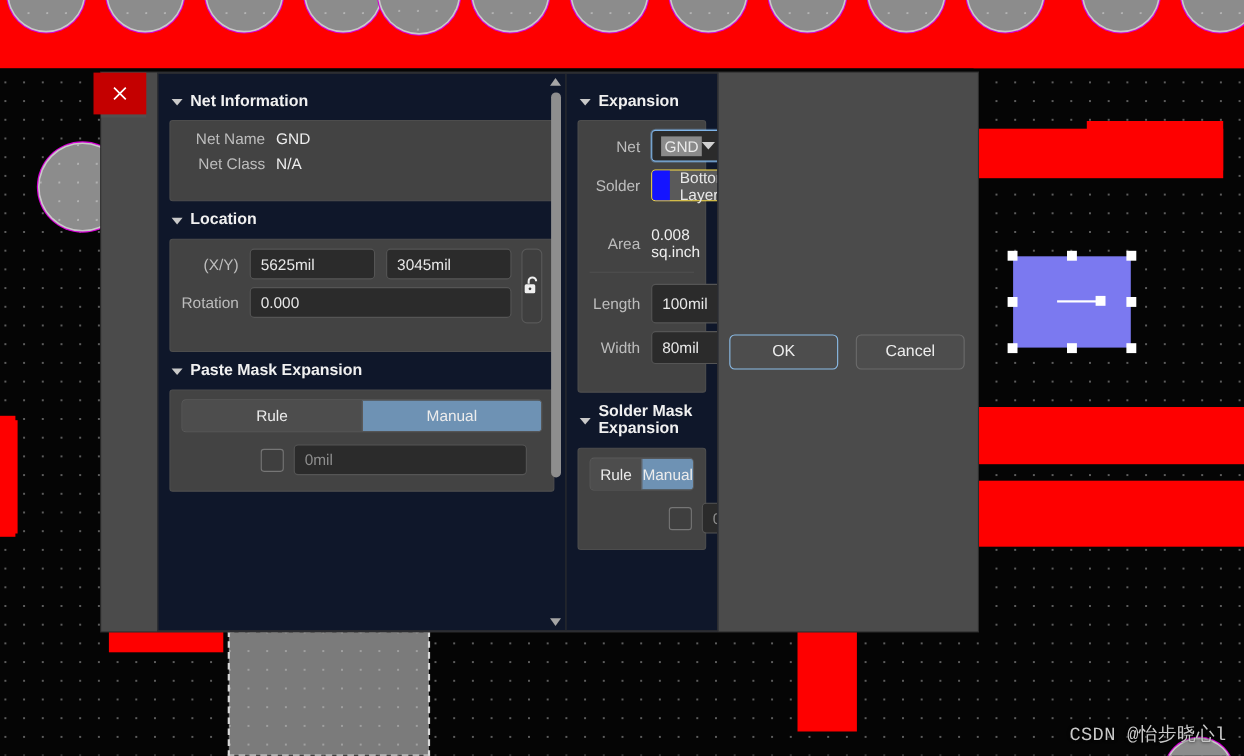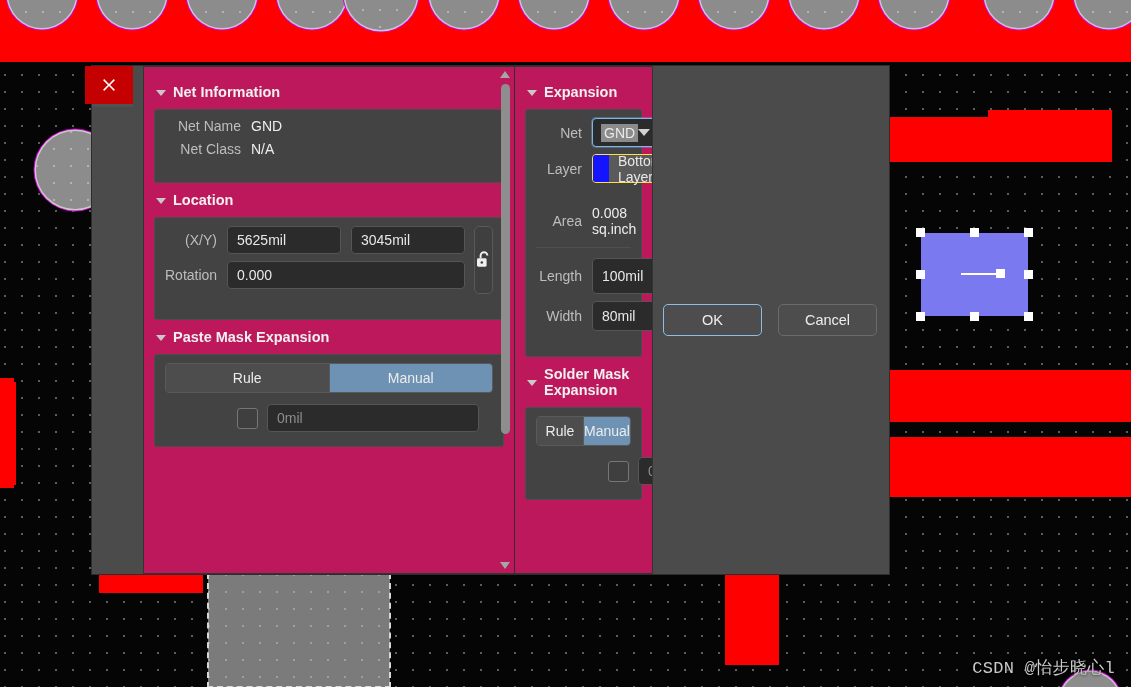"Net Information" #body-area { background: #be185d -> #0f172a }
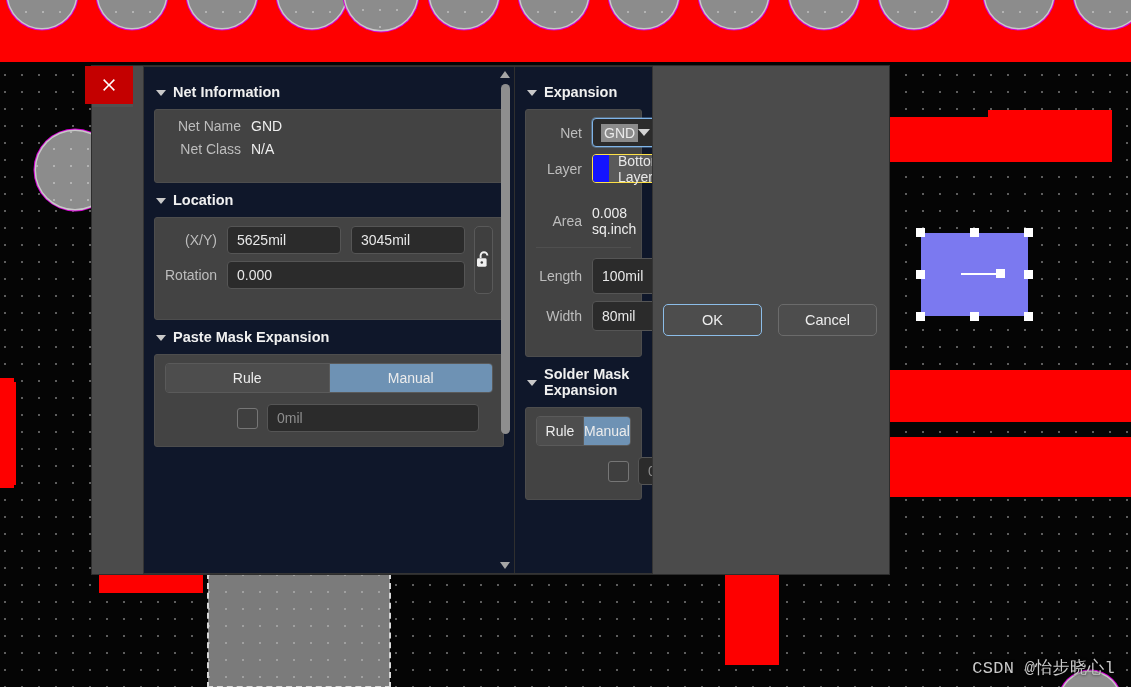"Layer" span.lbl { text: Layer -> Solder }
